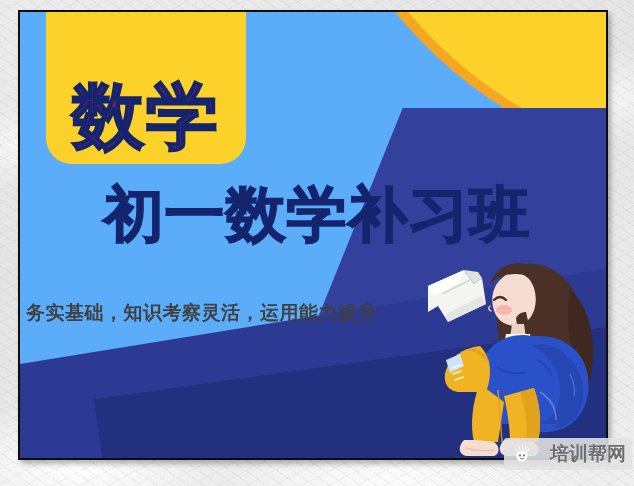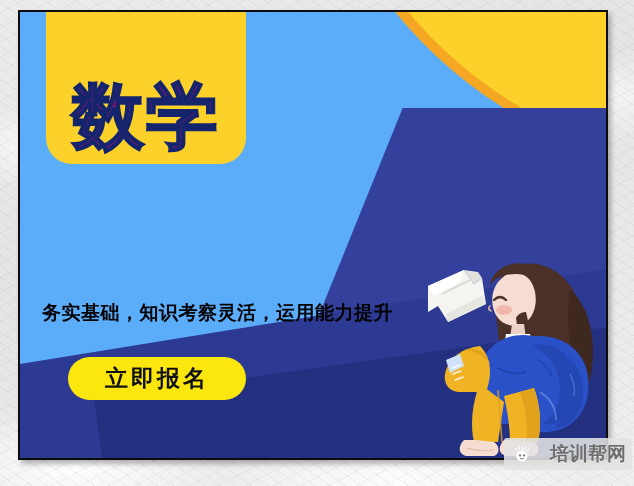"初一数学补习班" div.headline { html: none -> <div>初一数学补习班</div> }
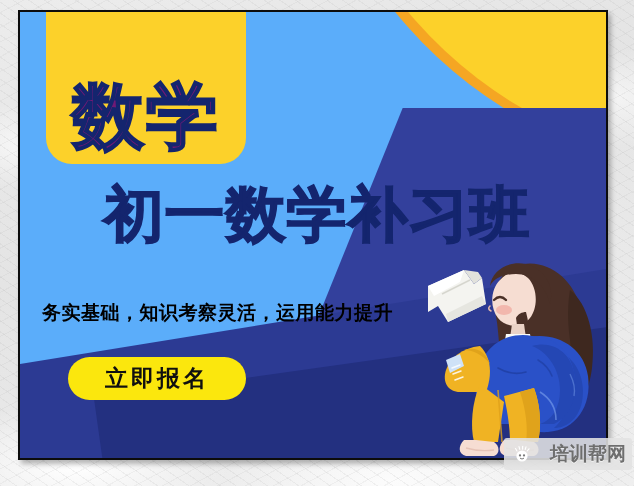"务实基础，知识考察灵活，运用能力提升" .subtitle { color: #000000 -> #404040; left: 22px -> 6px }
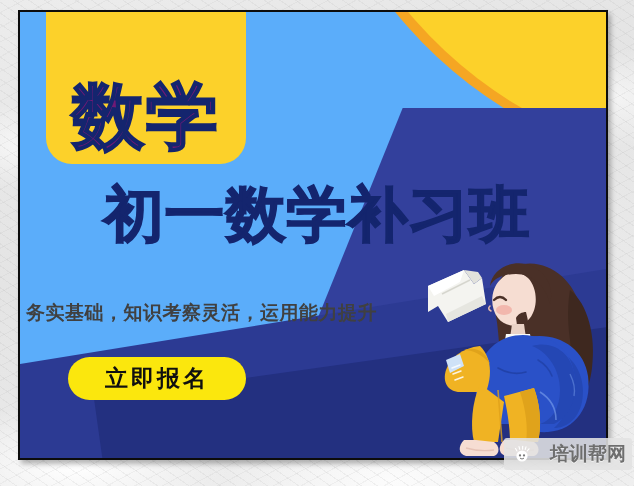"立即报名" div.cta { html: <div> <span>立即报名</span> </div> -> none }
